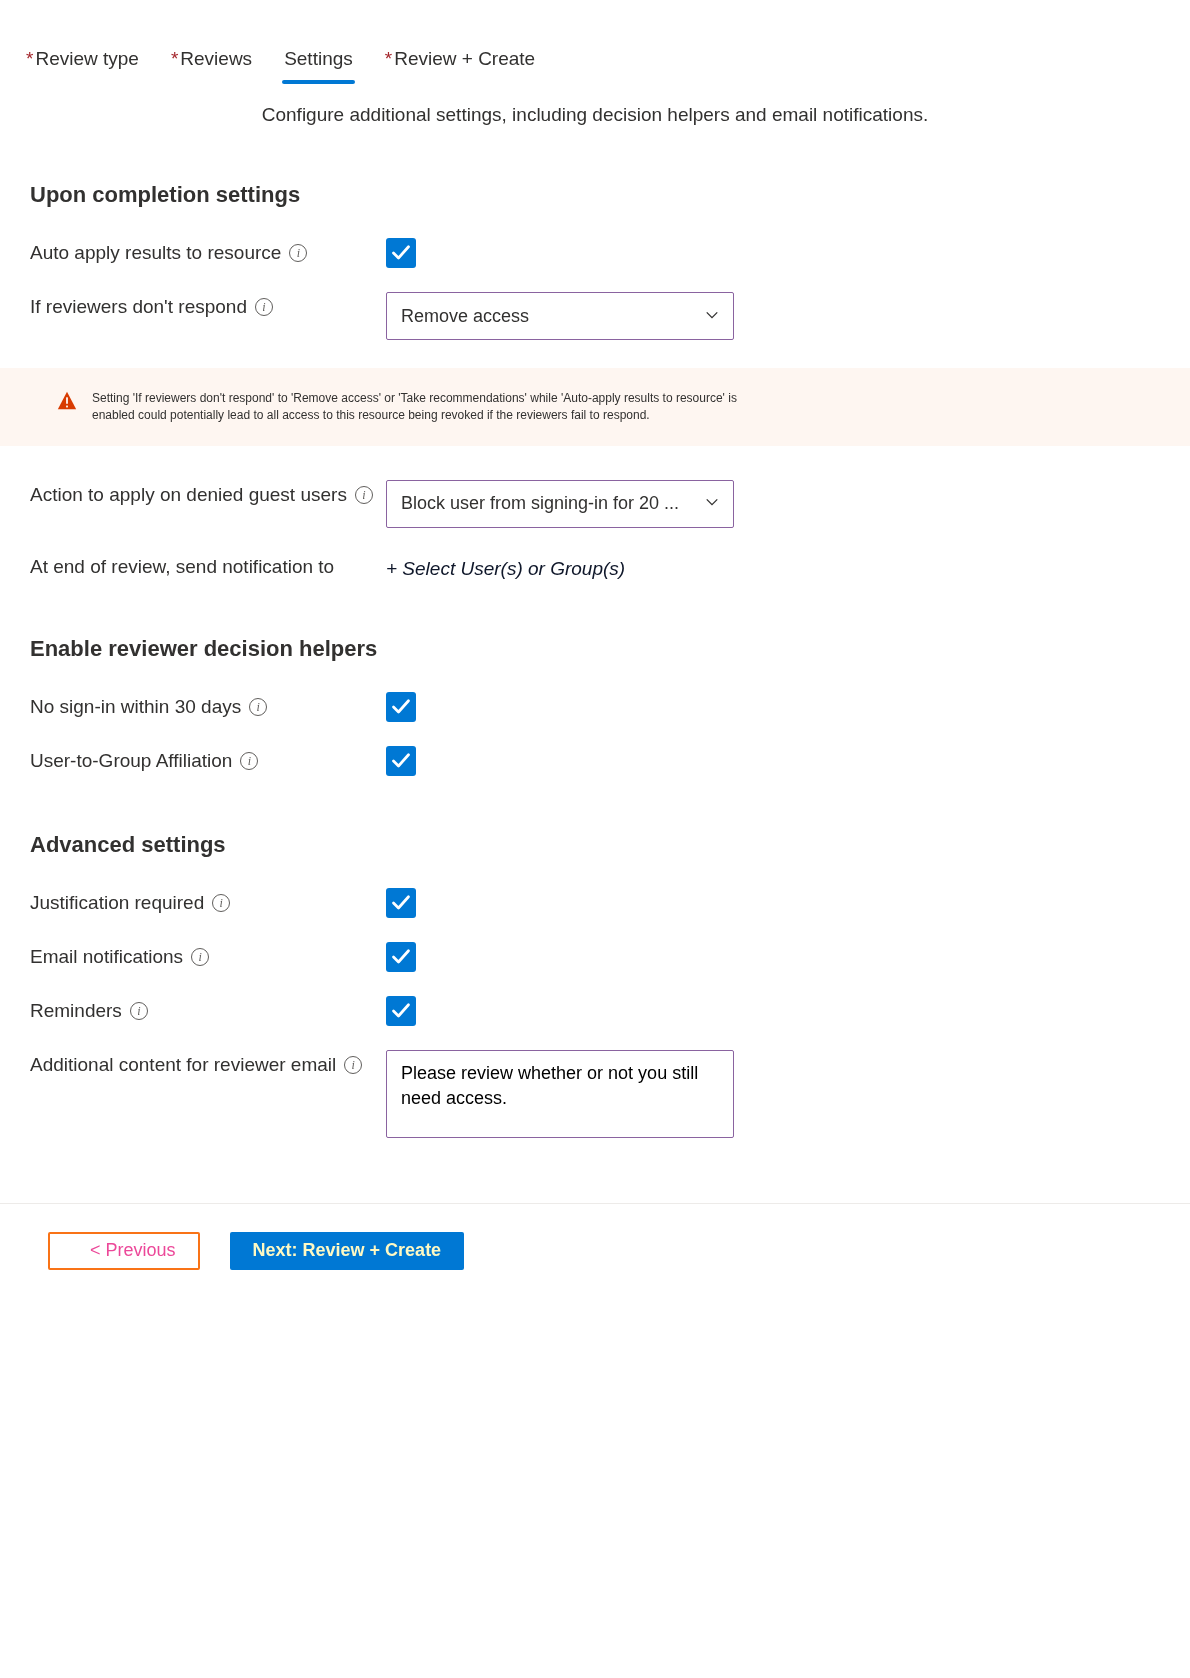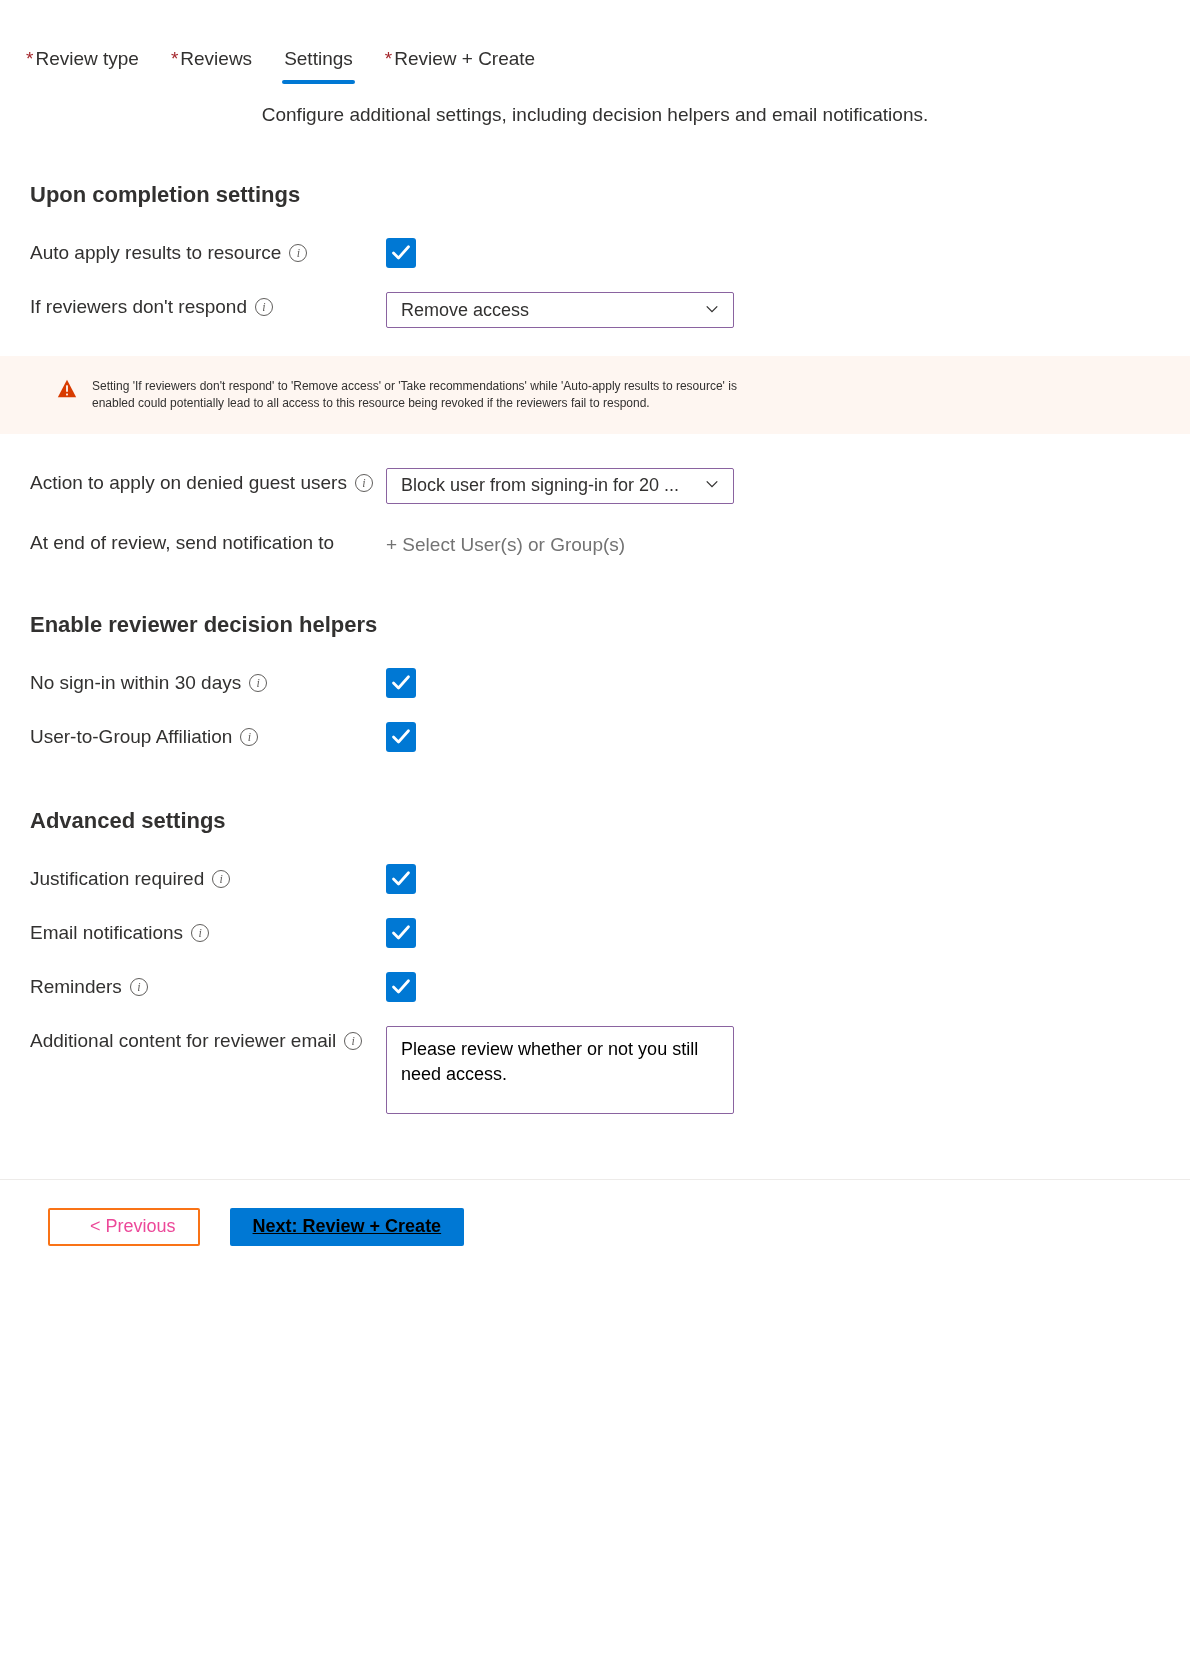"Remove access" .select { height: 36px -> 48px }
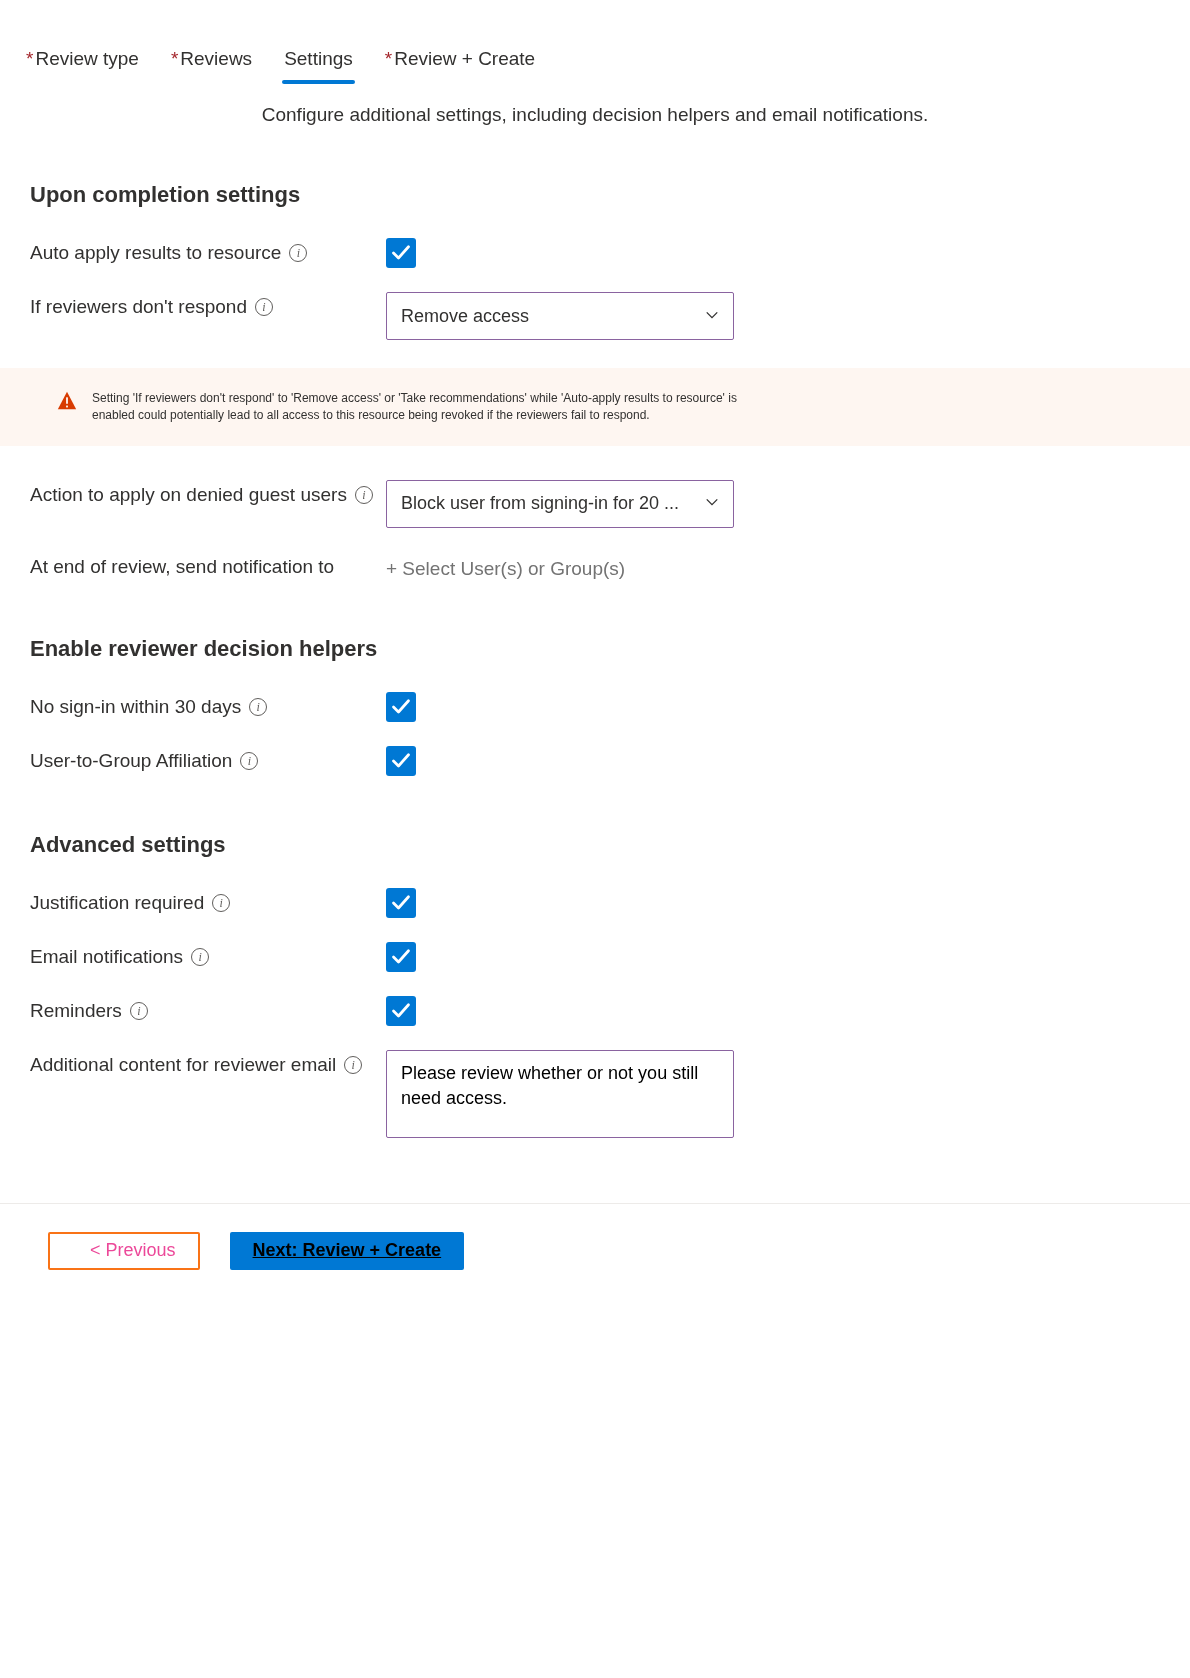"+ Select User(s) or Group(s)" .link-button { color: #737373 -> #0f172a; font-style: none -> italic }
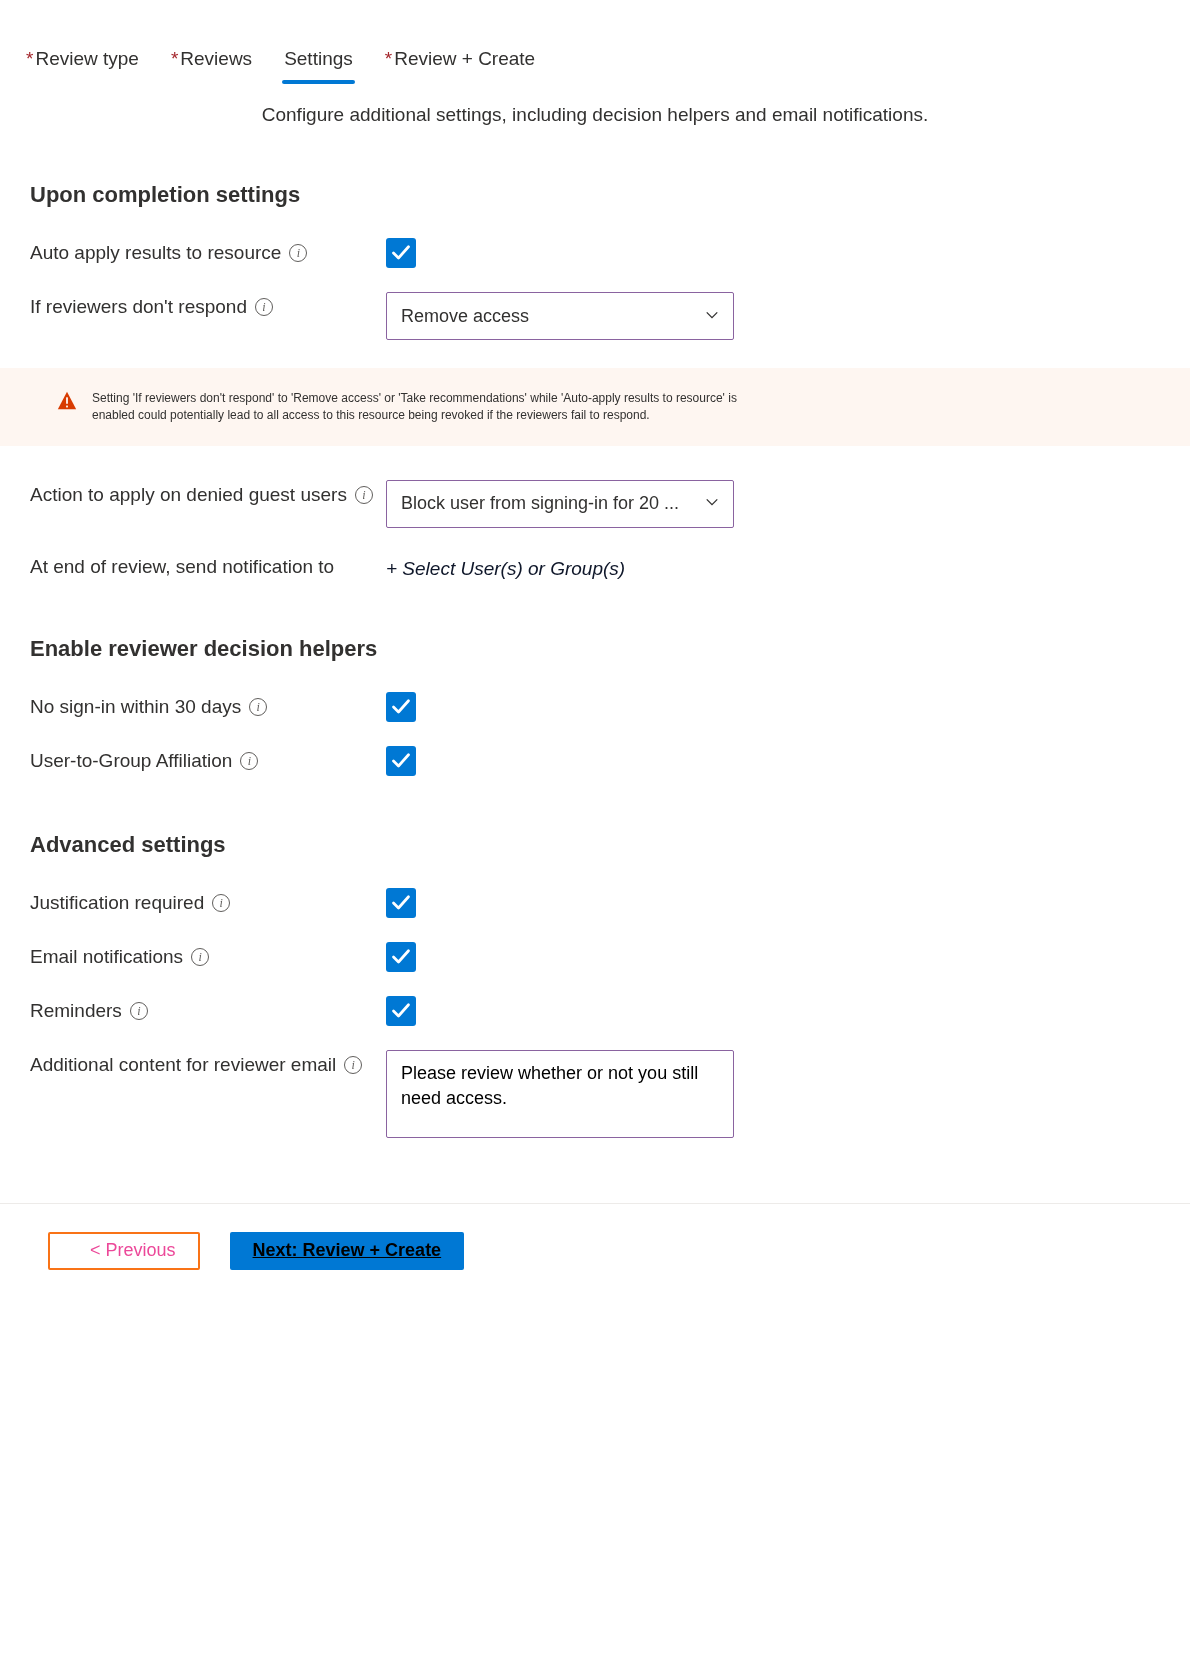"Next: Review + Create" .btn.primary { color: #000000 -> #fef9c3; text-decoration: underline -> none }
